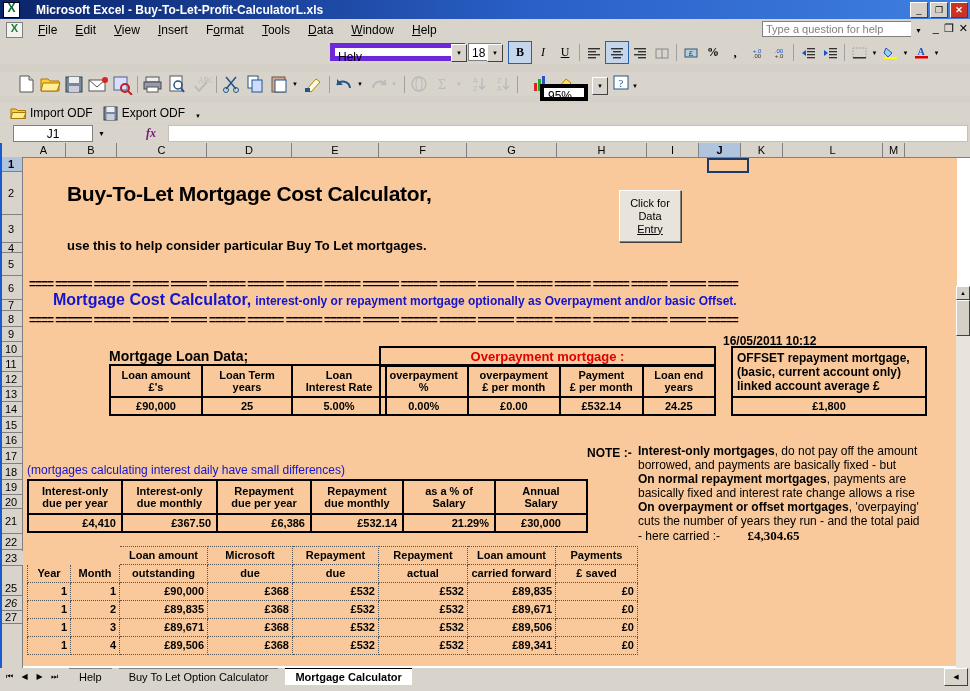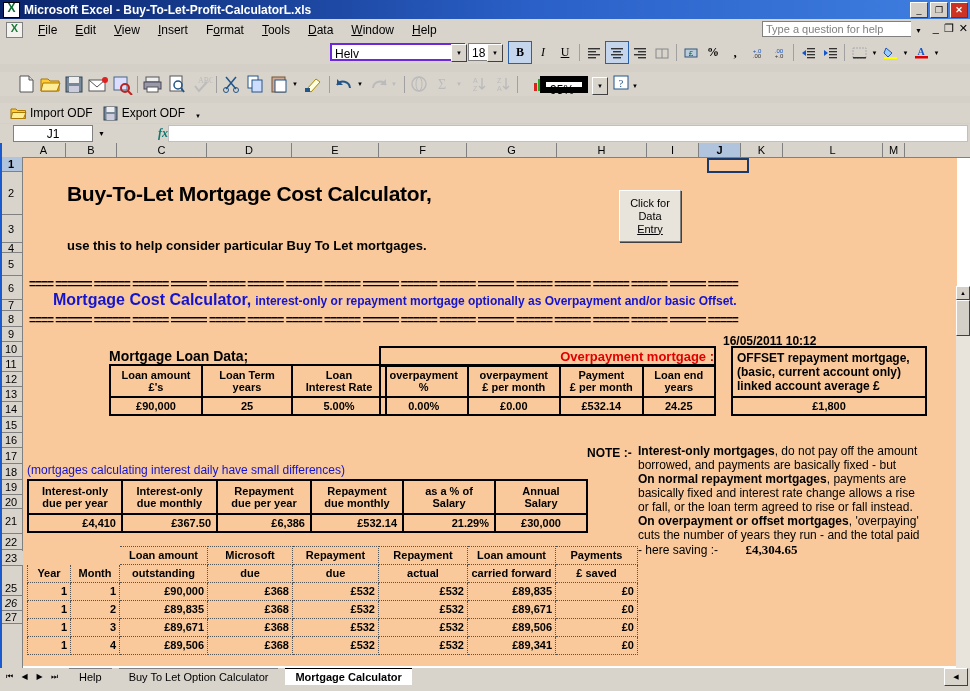"Microsoft Excel -" .titlebar { gap: none -> 12px }
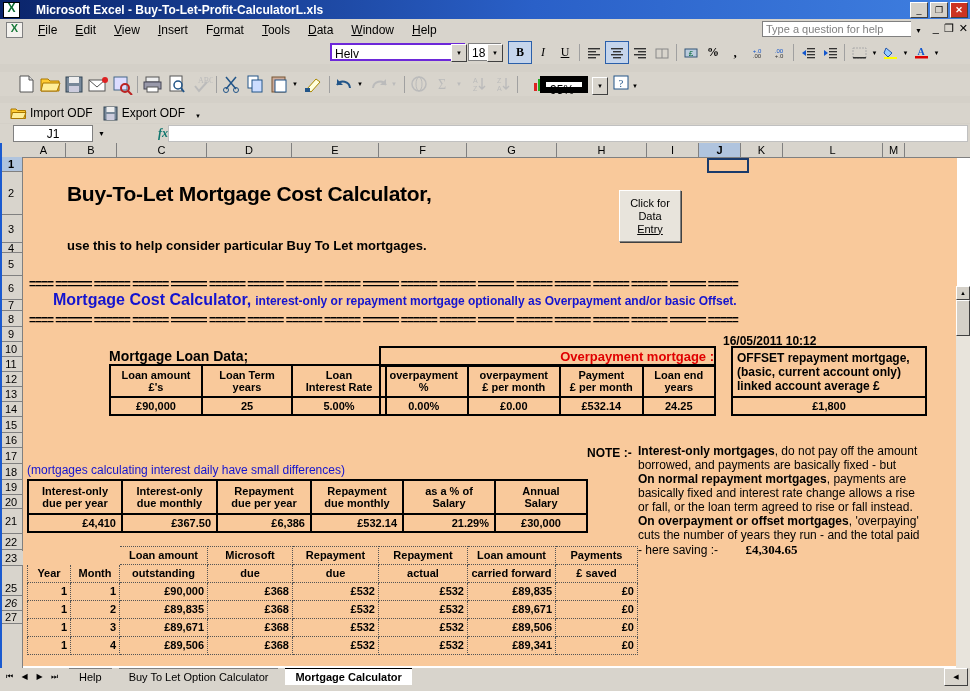"Helv" .fontbox { border: 2px solid #6d28d9 -> 5px solid #6d28d9 }
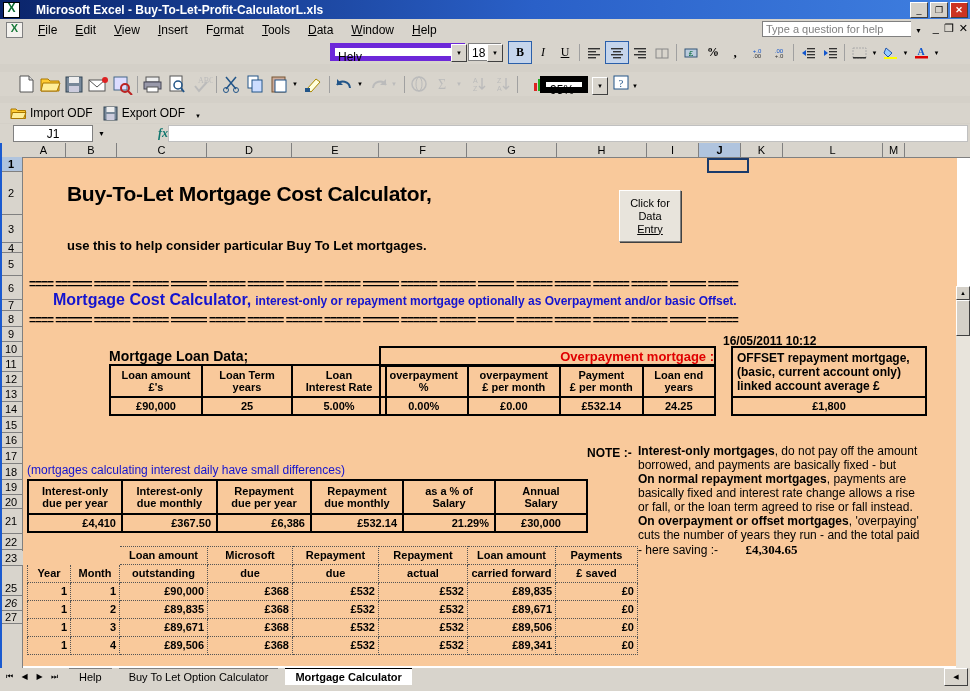"95%" .zoombox { border: 6px solid #000000 -> 4px solid #000000; top: 4px -> 12px }
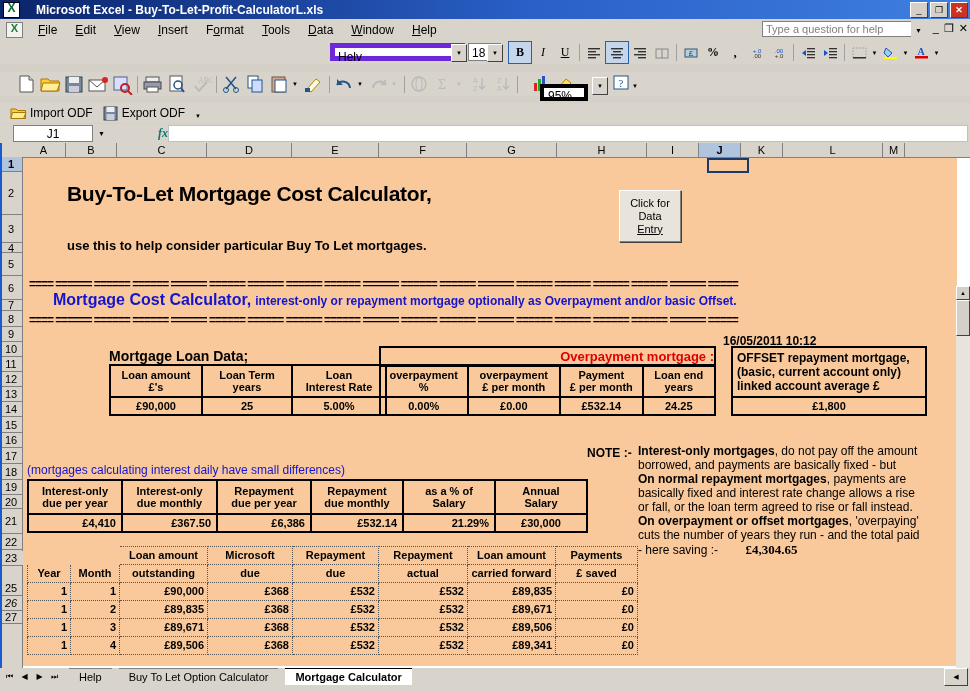"fx" .fx { color: #0f766e -> #701a75; left: 158px -> 146px }
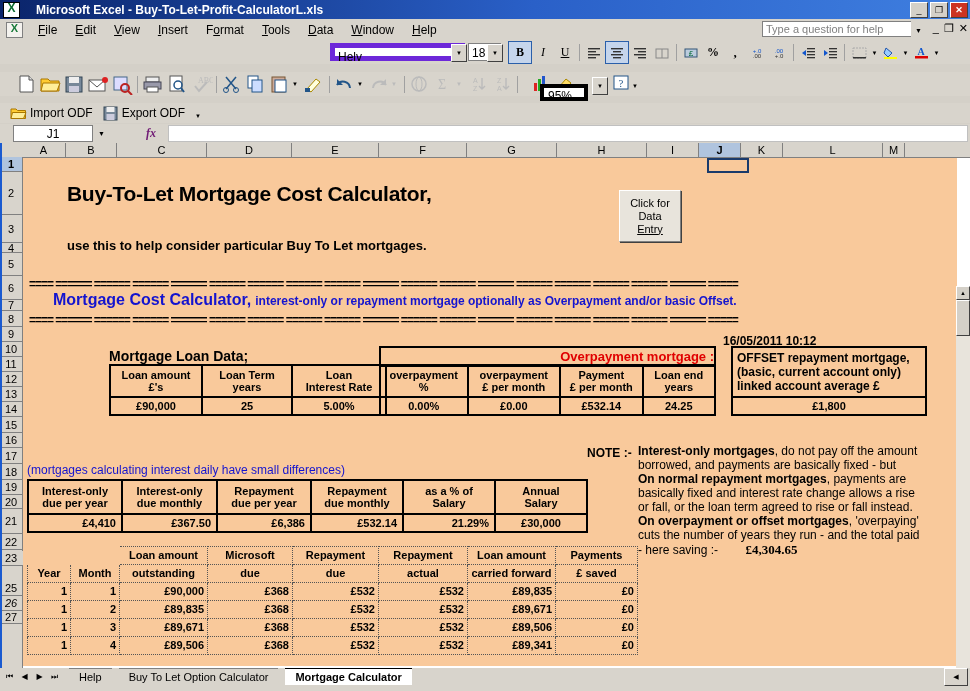"Overpayment mortgage :" td.thick { text-align: right -> center }
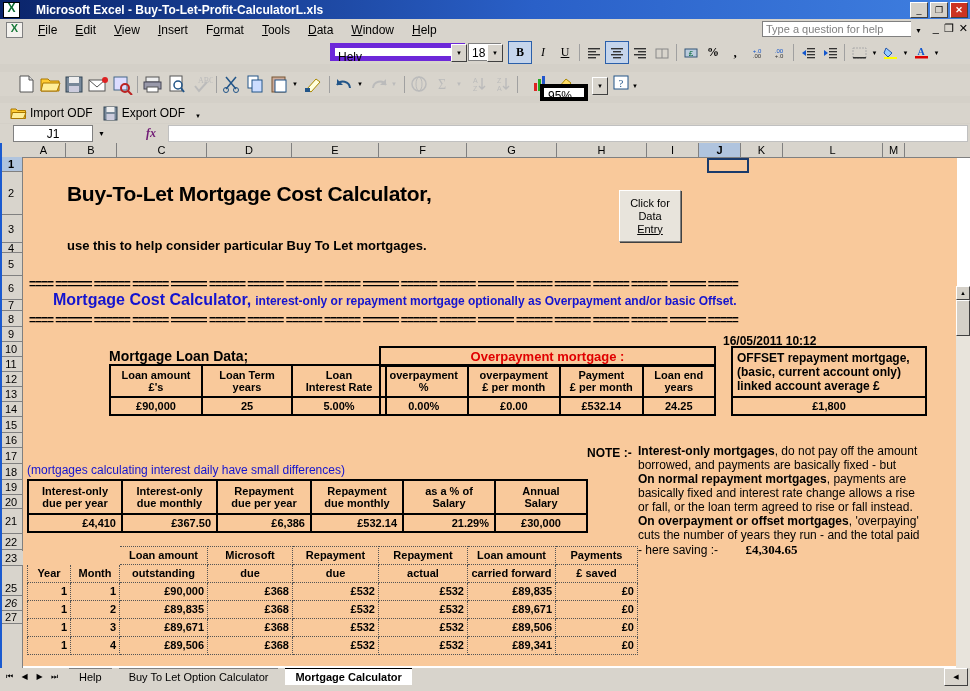"or fall, or the loan" div.note-line { html: <div><b></b><span>or fall, or the loan term agreed to rise or fall instead.</span></div> -> none }
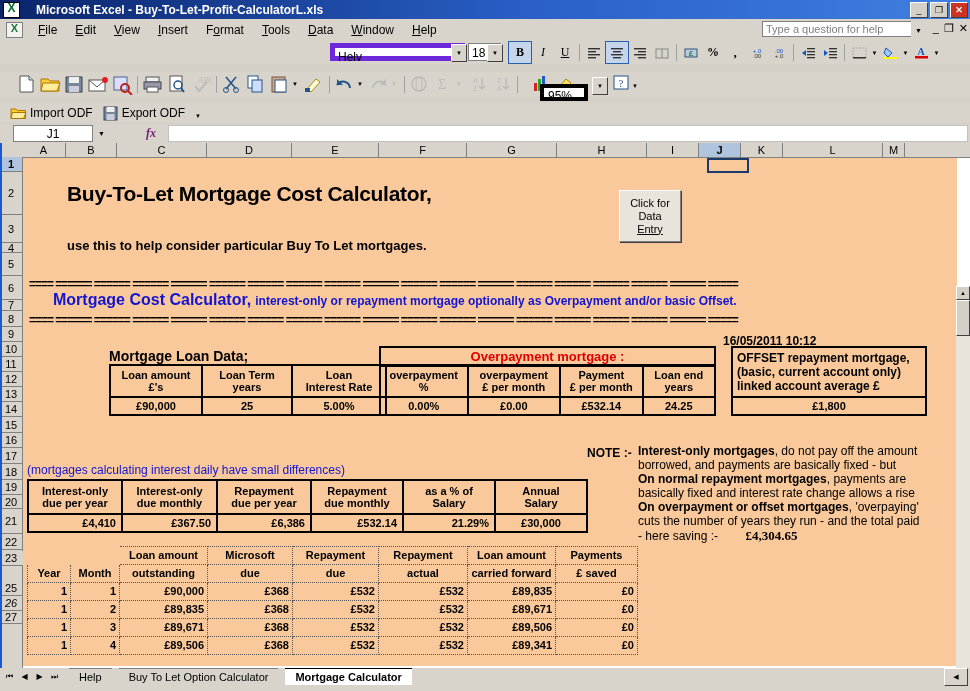"- here saving :-" span { text: saving -> carried }
